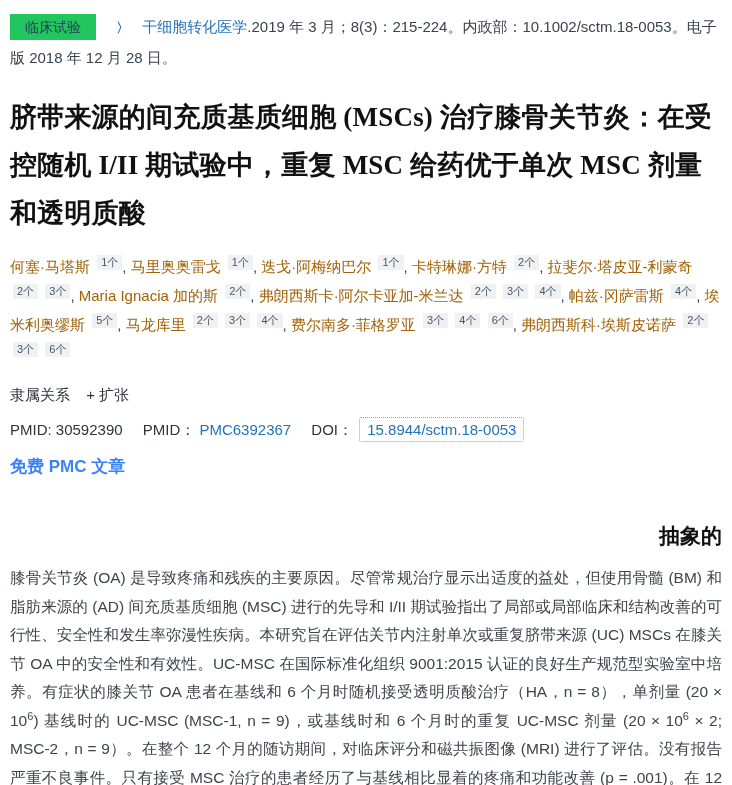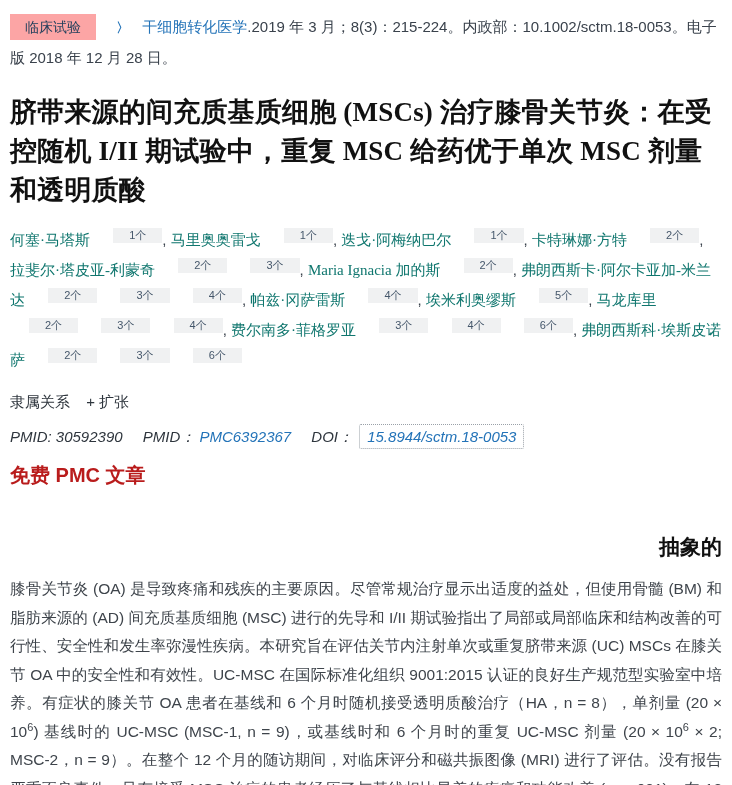"临床试验" .trial-badge { background: #fca5a5 -> #22c55e }
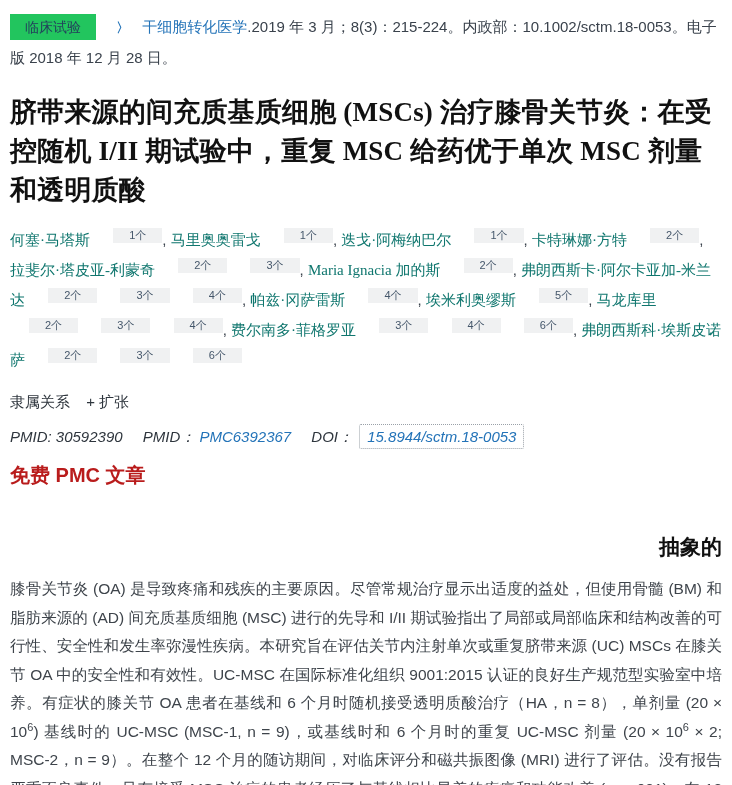"脐带来源的间充质基质细胞 (MSCs) 治疗膝骨关节炎：在受控随机 I/II" .article-title { line-height: 39px -> 48px }
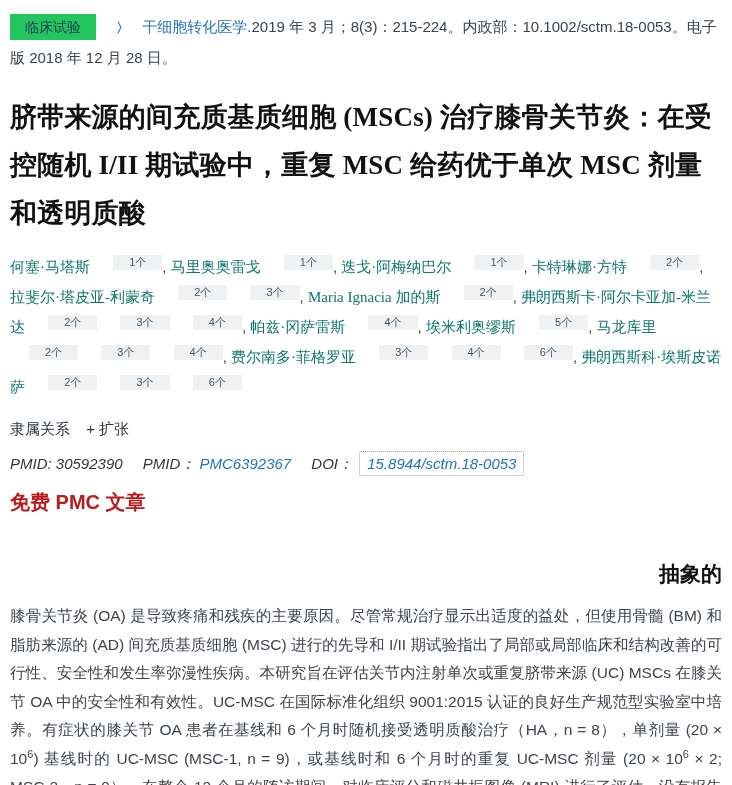"何塞·马塔斯" .author-link { color: #0f766e -> #a16207; font-family: Liberation Serif, serif -> none }
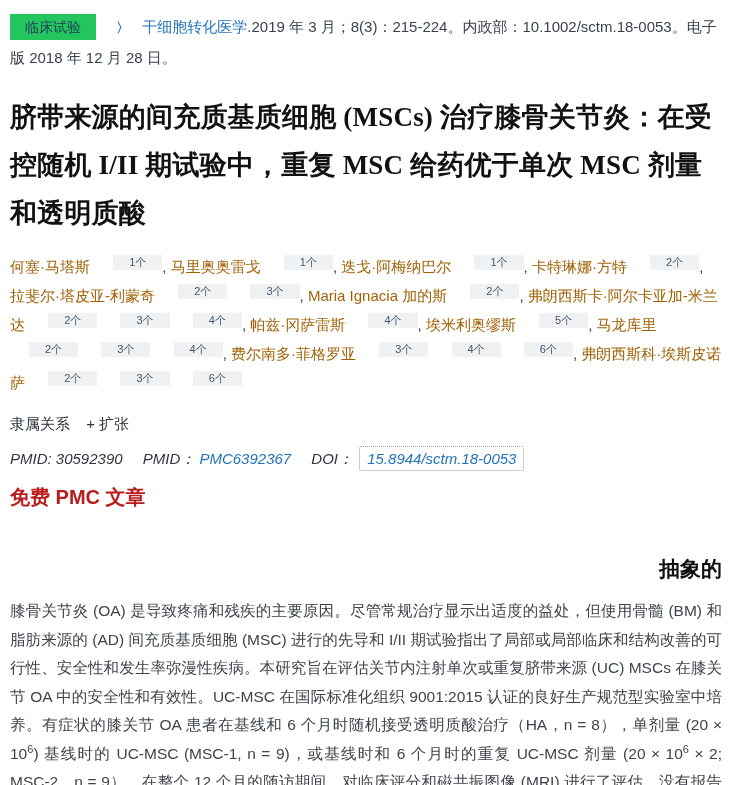"1个" .aff-sup { margin-left: 19px -> 3px; padding: 1px 16px -> 1px 4px }
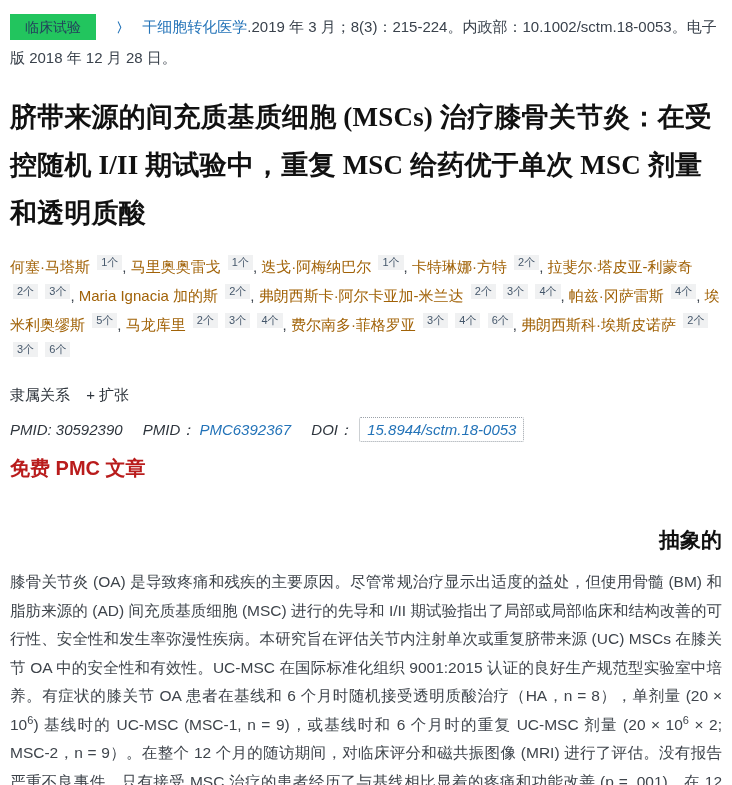"PMID: 30592390" .id-group { font-style: italic -> none }
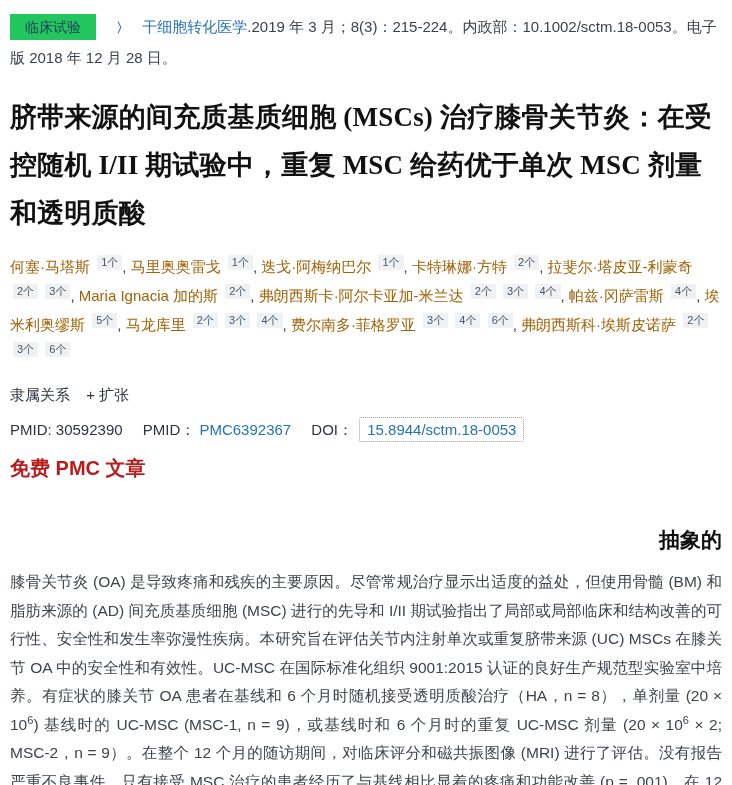"免费 PMC 文章" .free-pmc { color: #b91c1c -> #3b82f6; font-size: 20px -> 17px }
